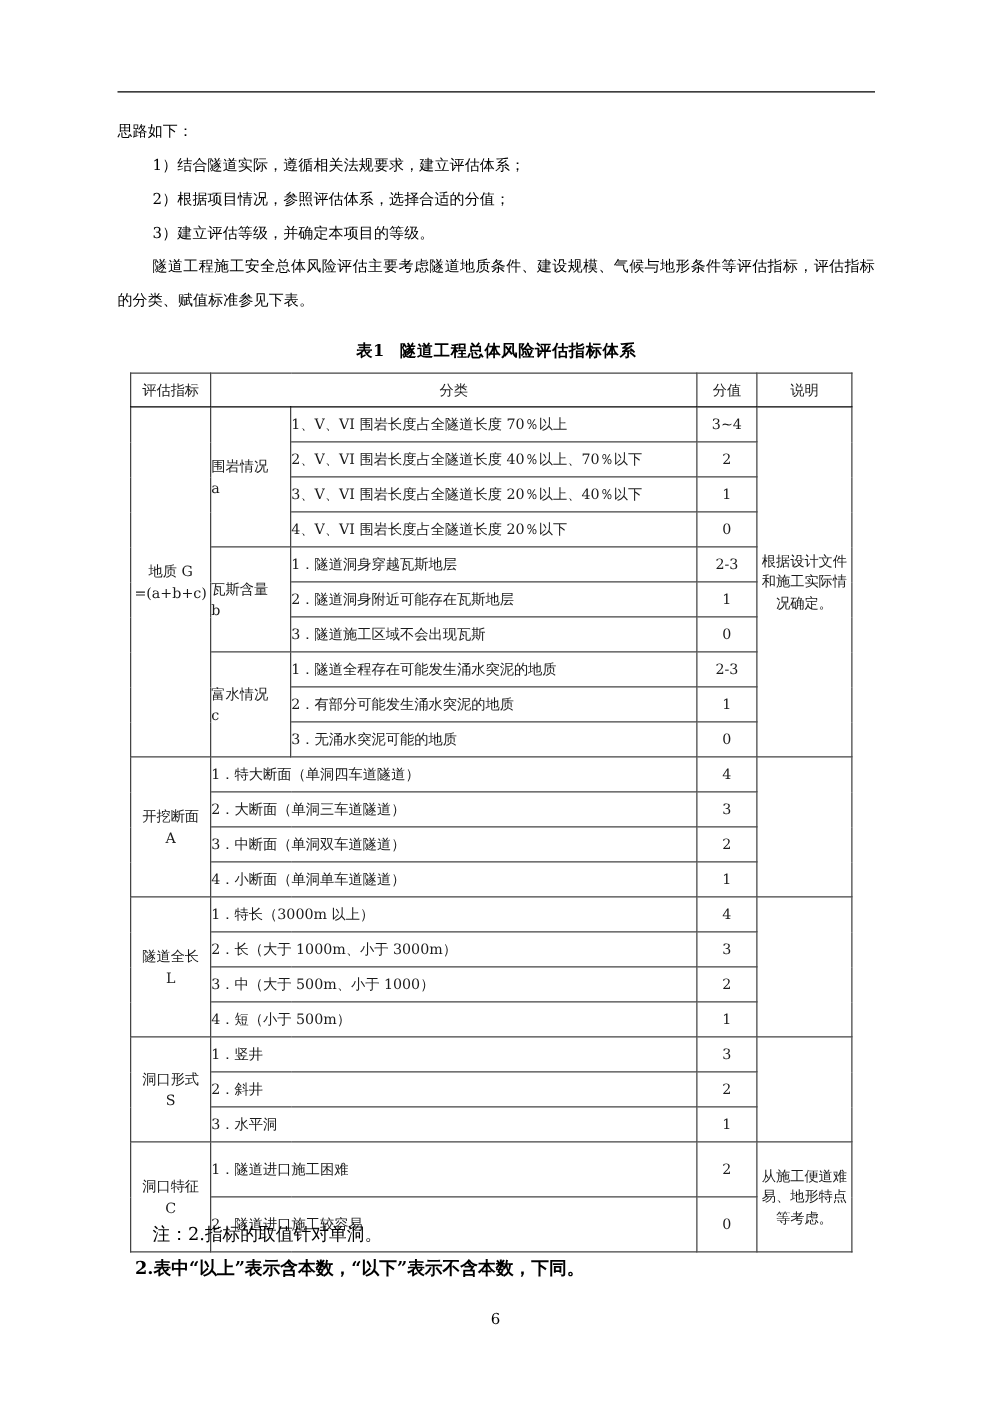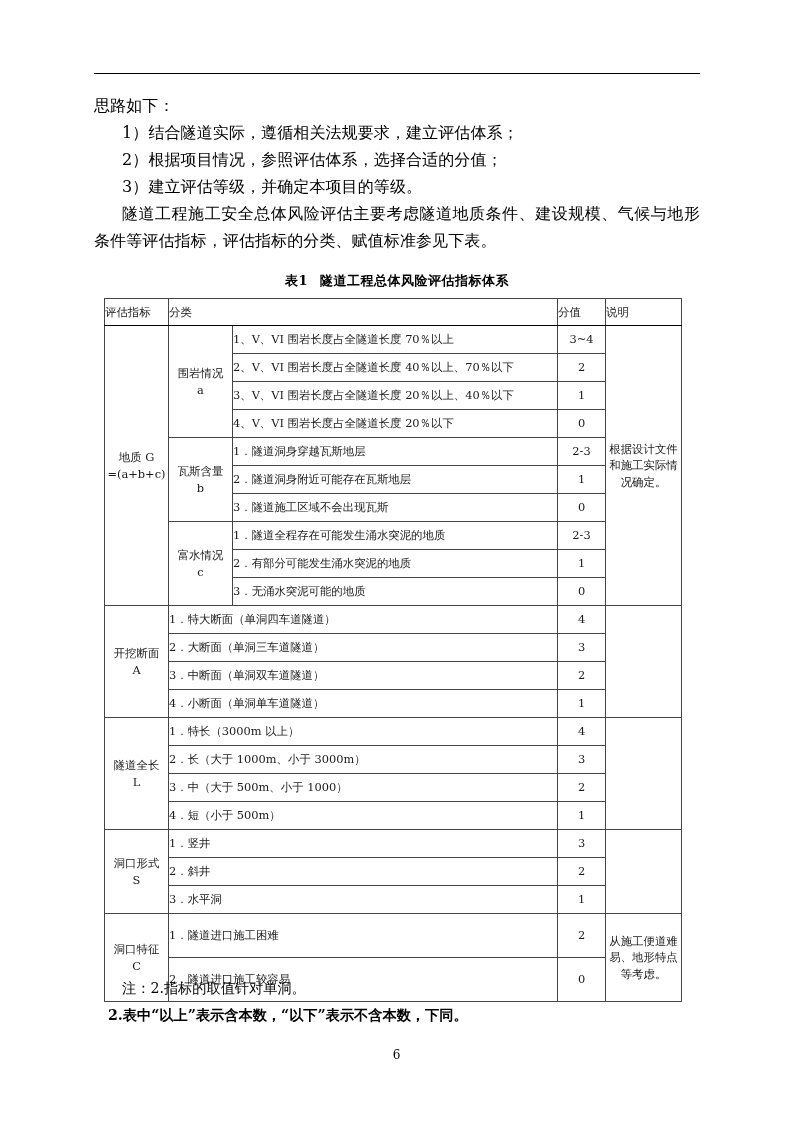"思路如下：" .para { font-size: 16px -> 12px }
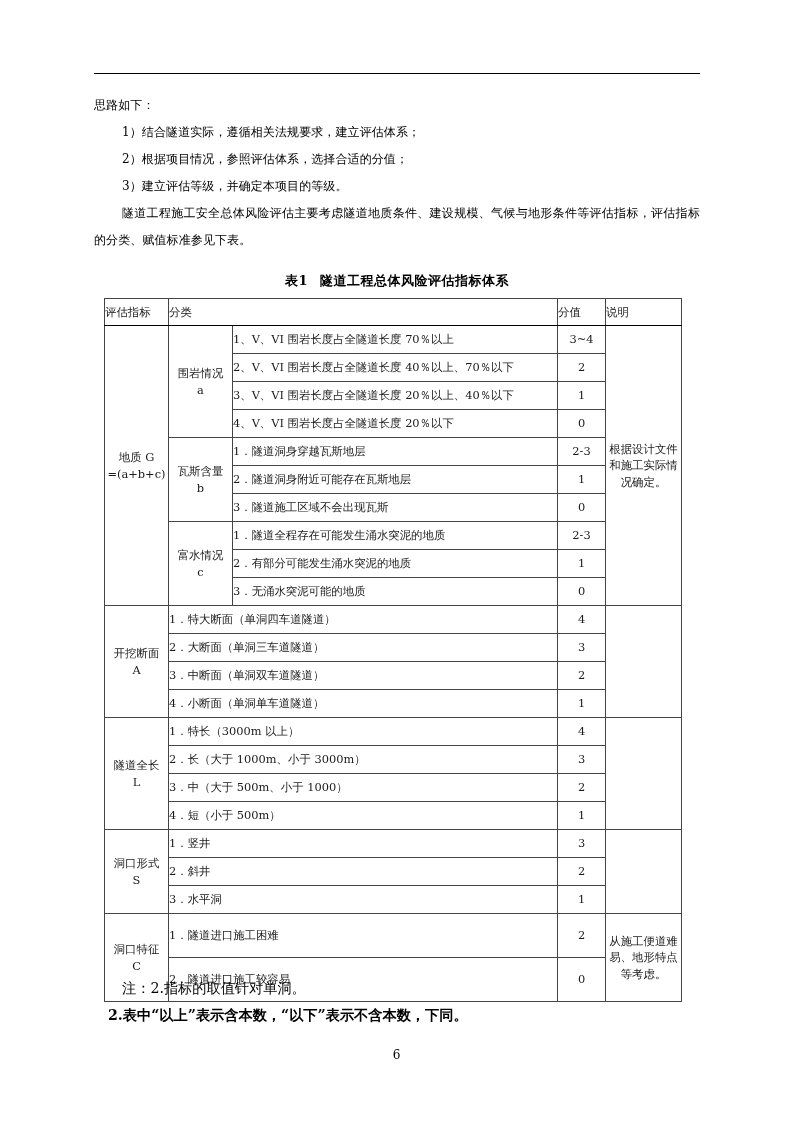"评估指标" .cell-c { text-align: none -> center }
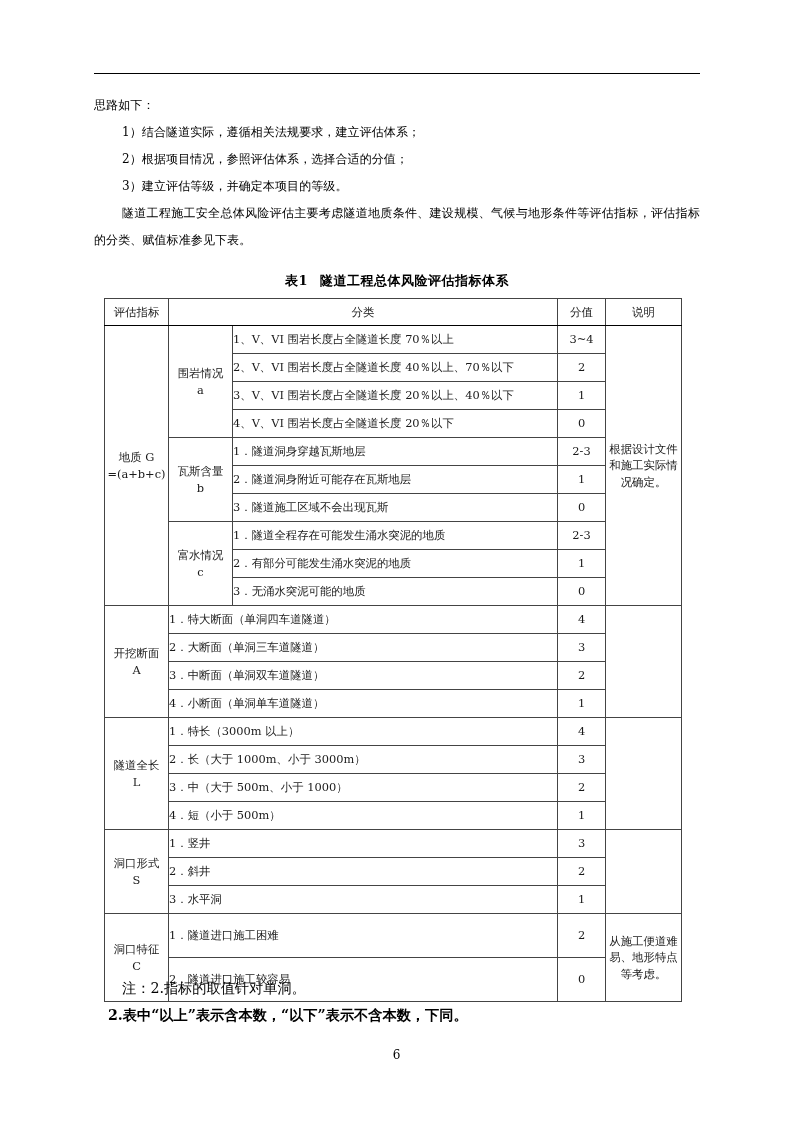"围岩情况" .sub-cell { text-align: center -> none }
